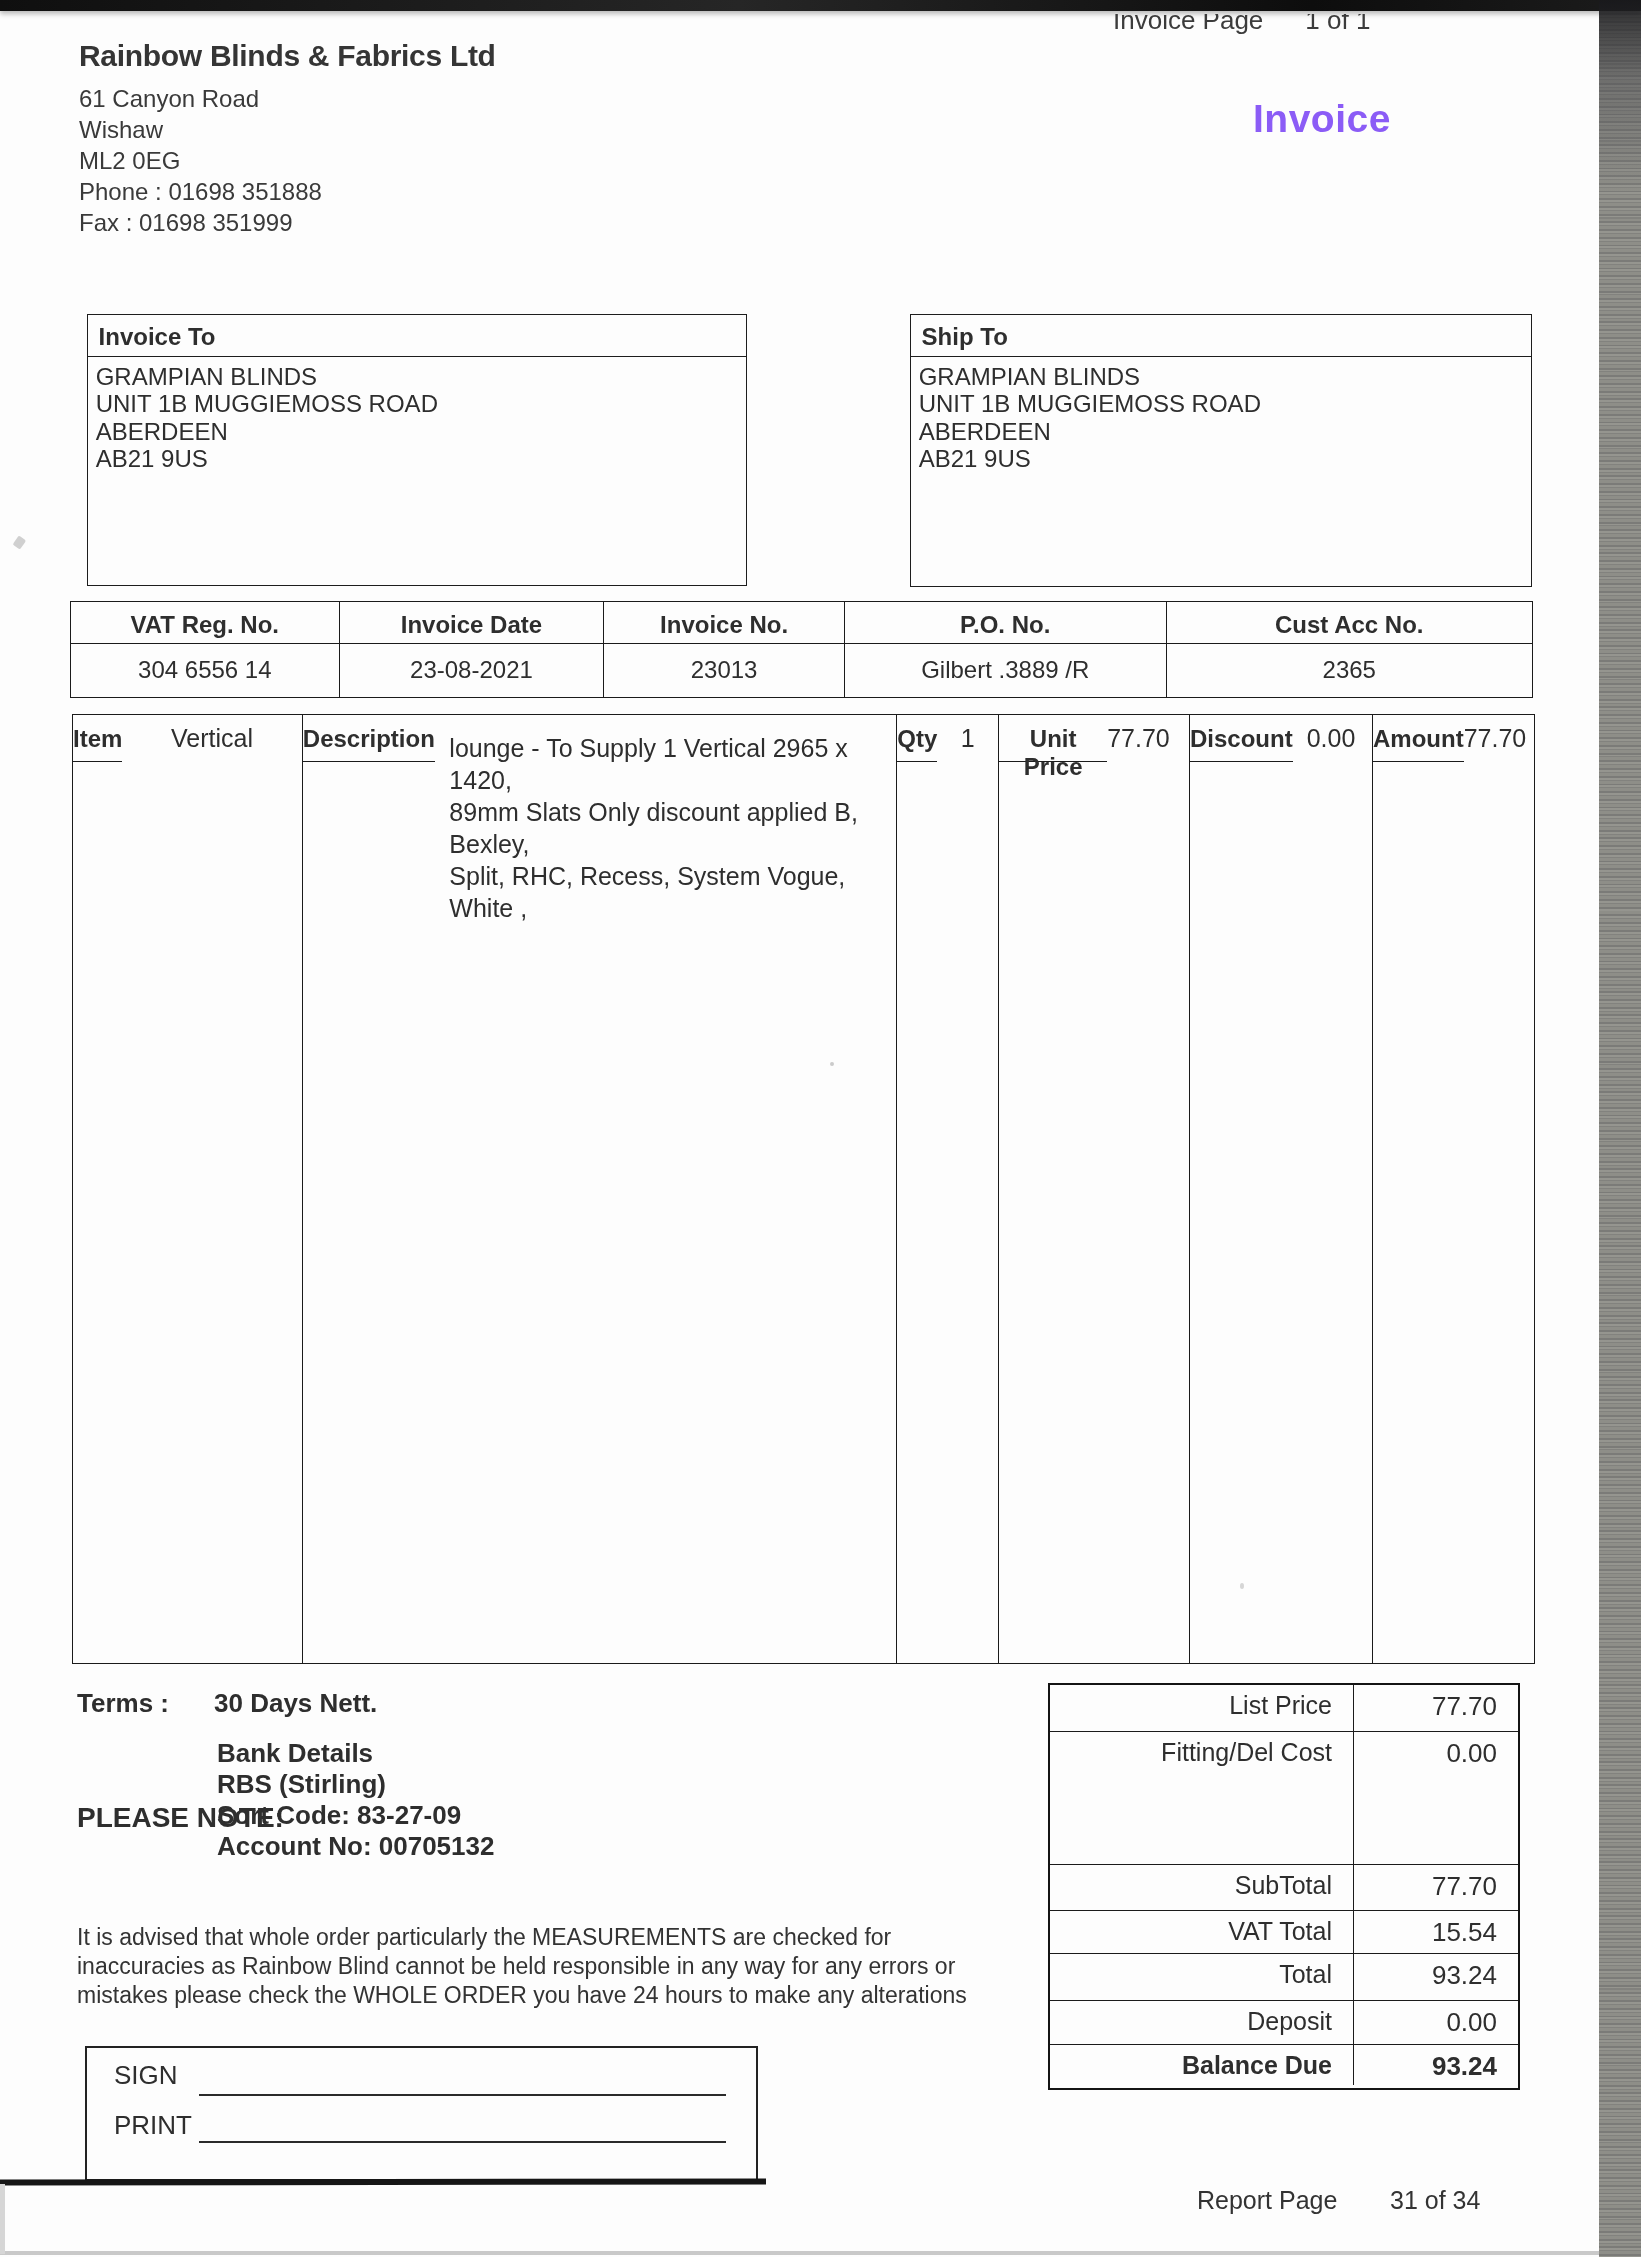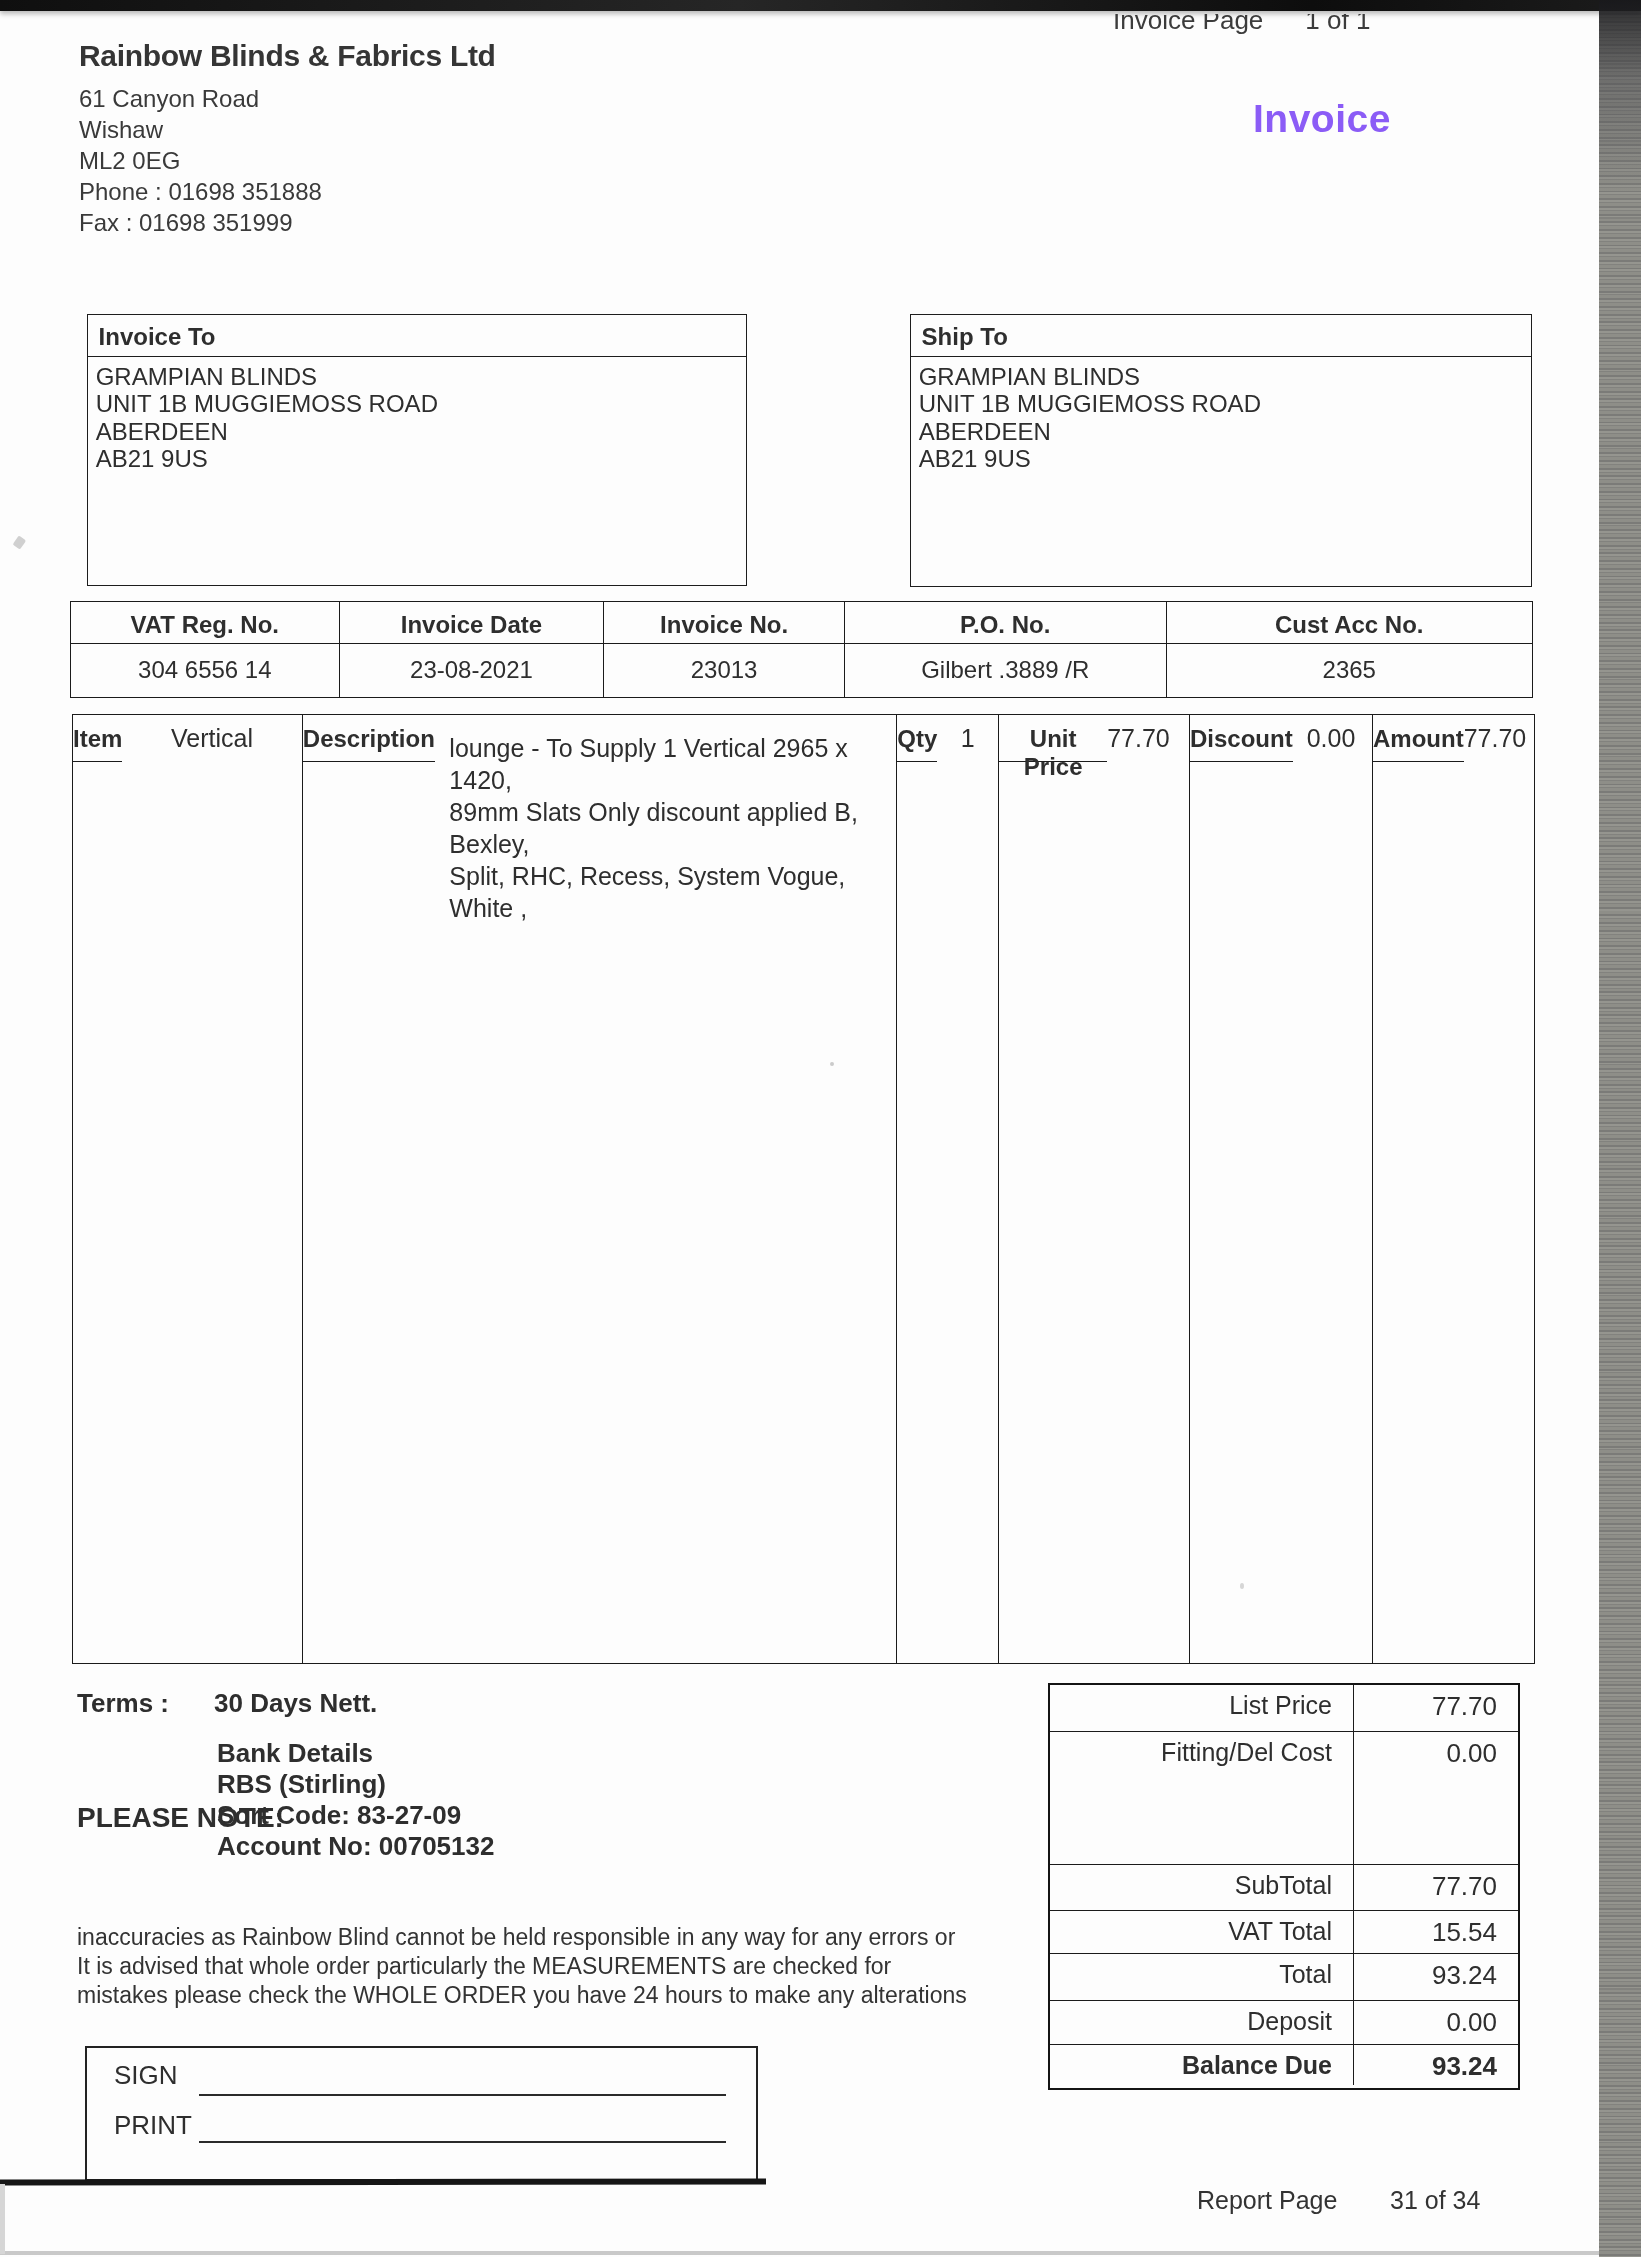"inaccuracies as Rainbow Blind cannot" div { order: before "It is advised that whole" -> after "It is advised that whole" }
